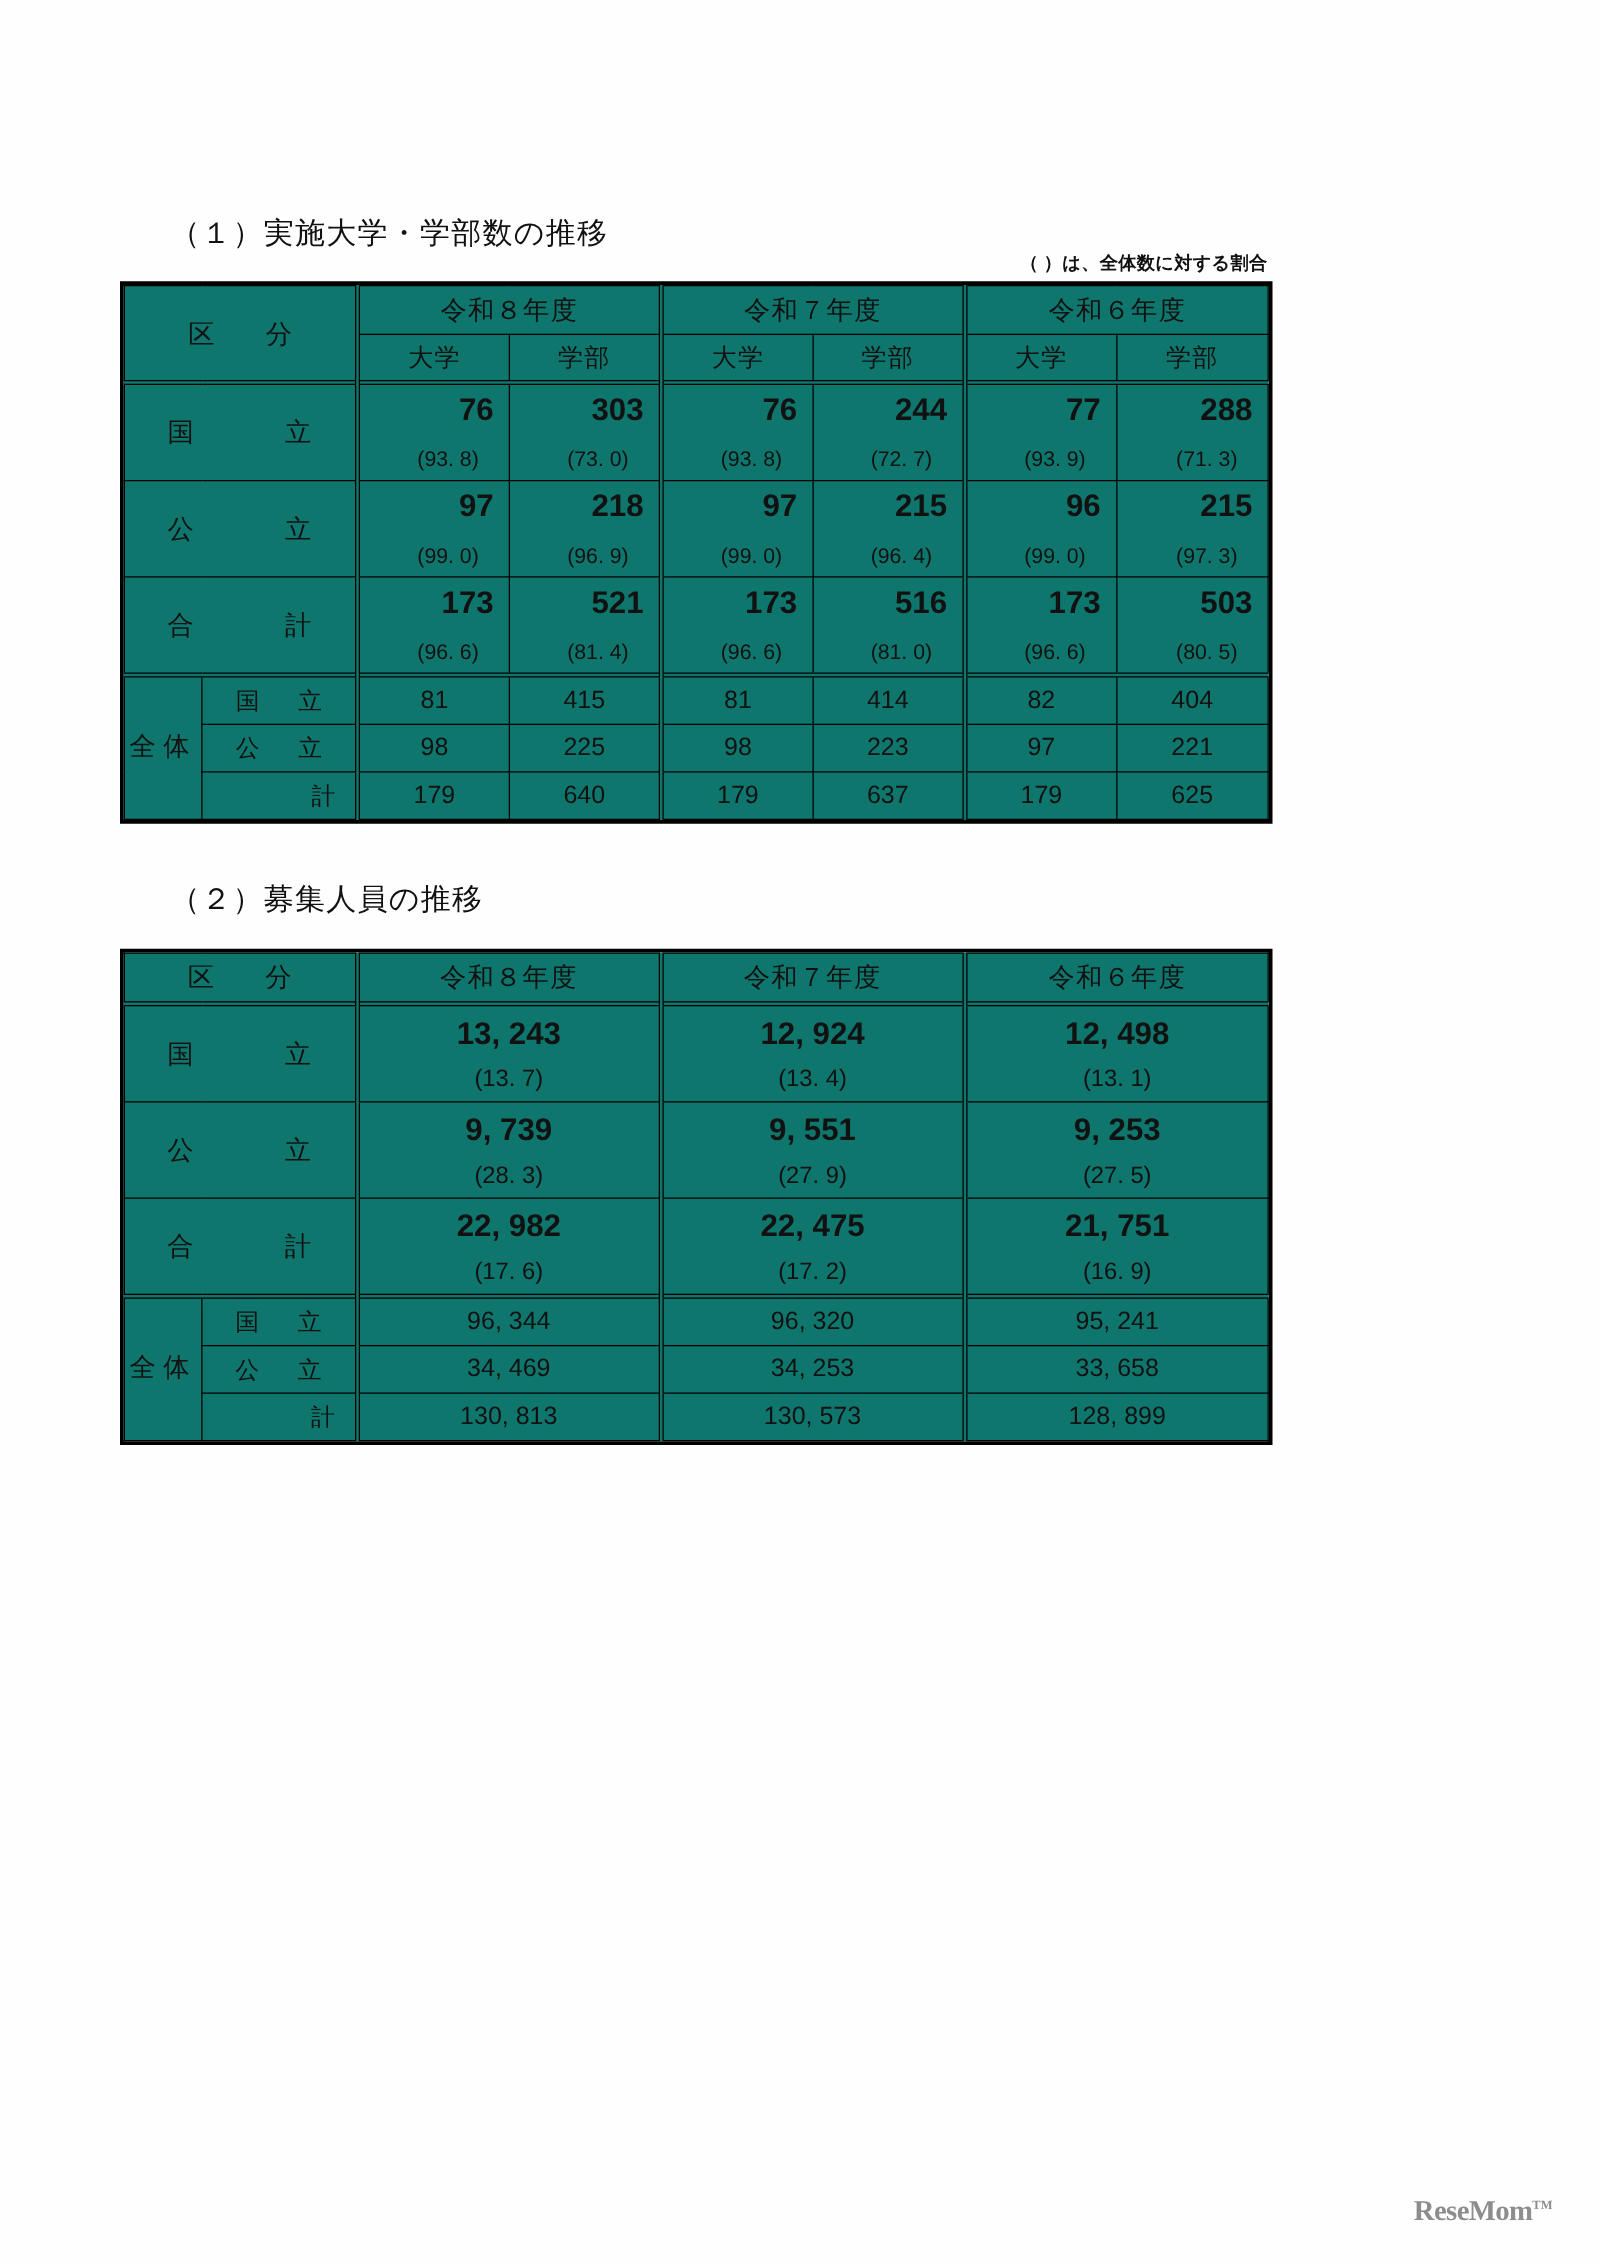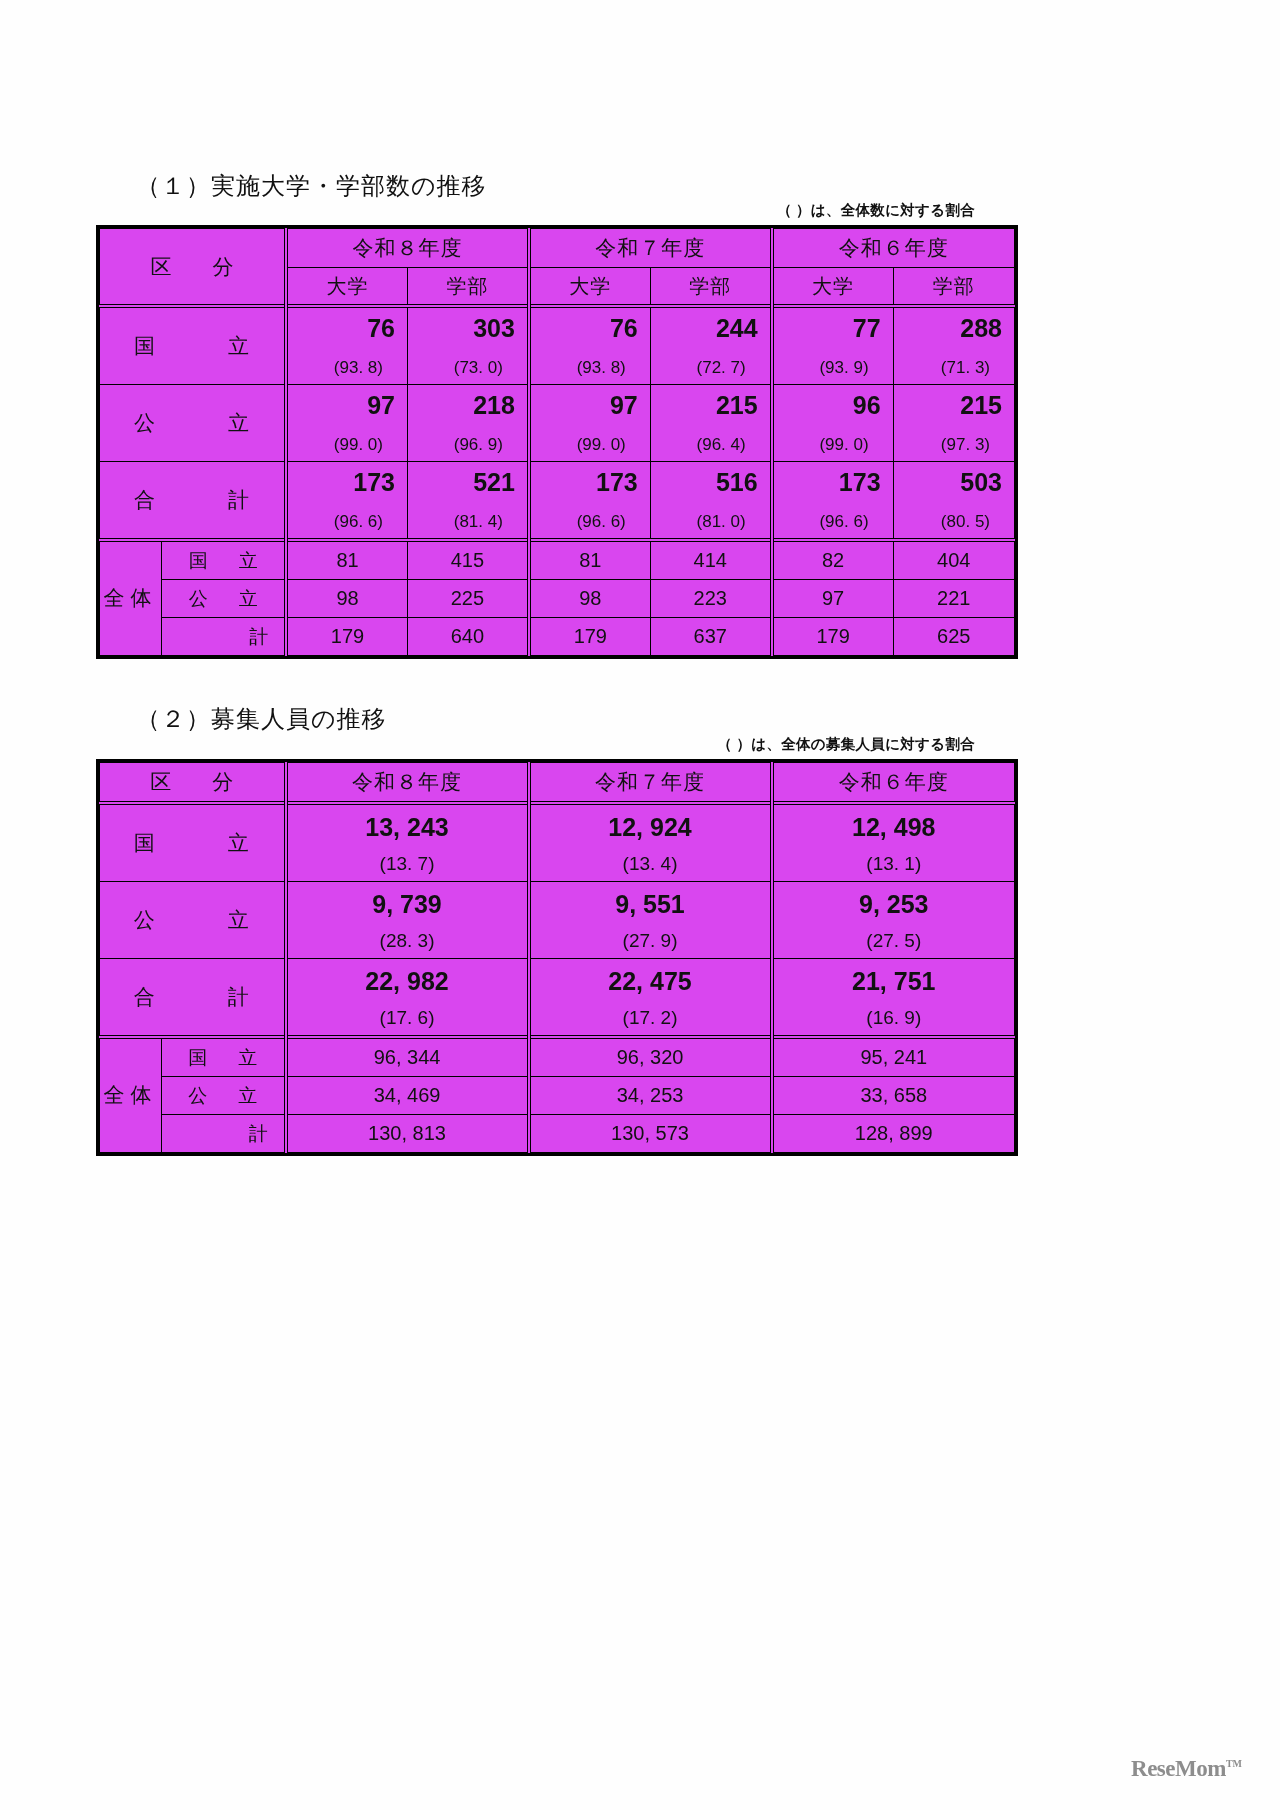"（ ）は、全体数に対する割合" .table-note { padding-left: none -> 39px }
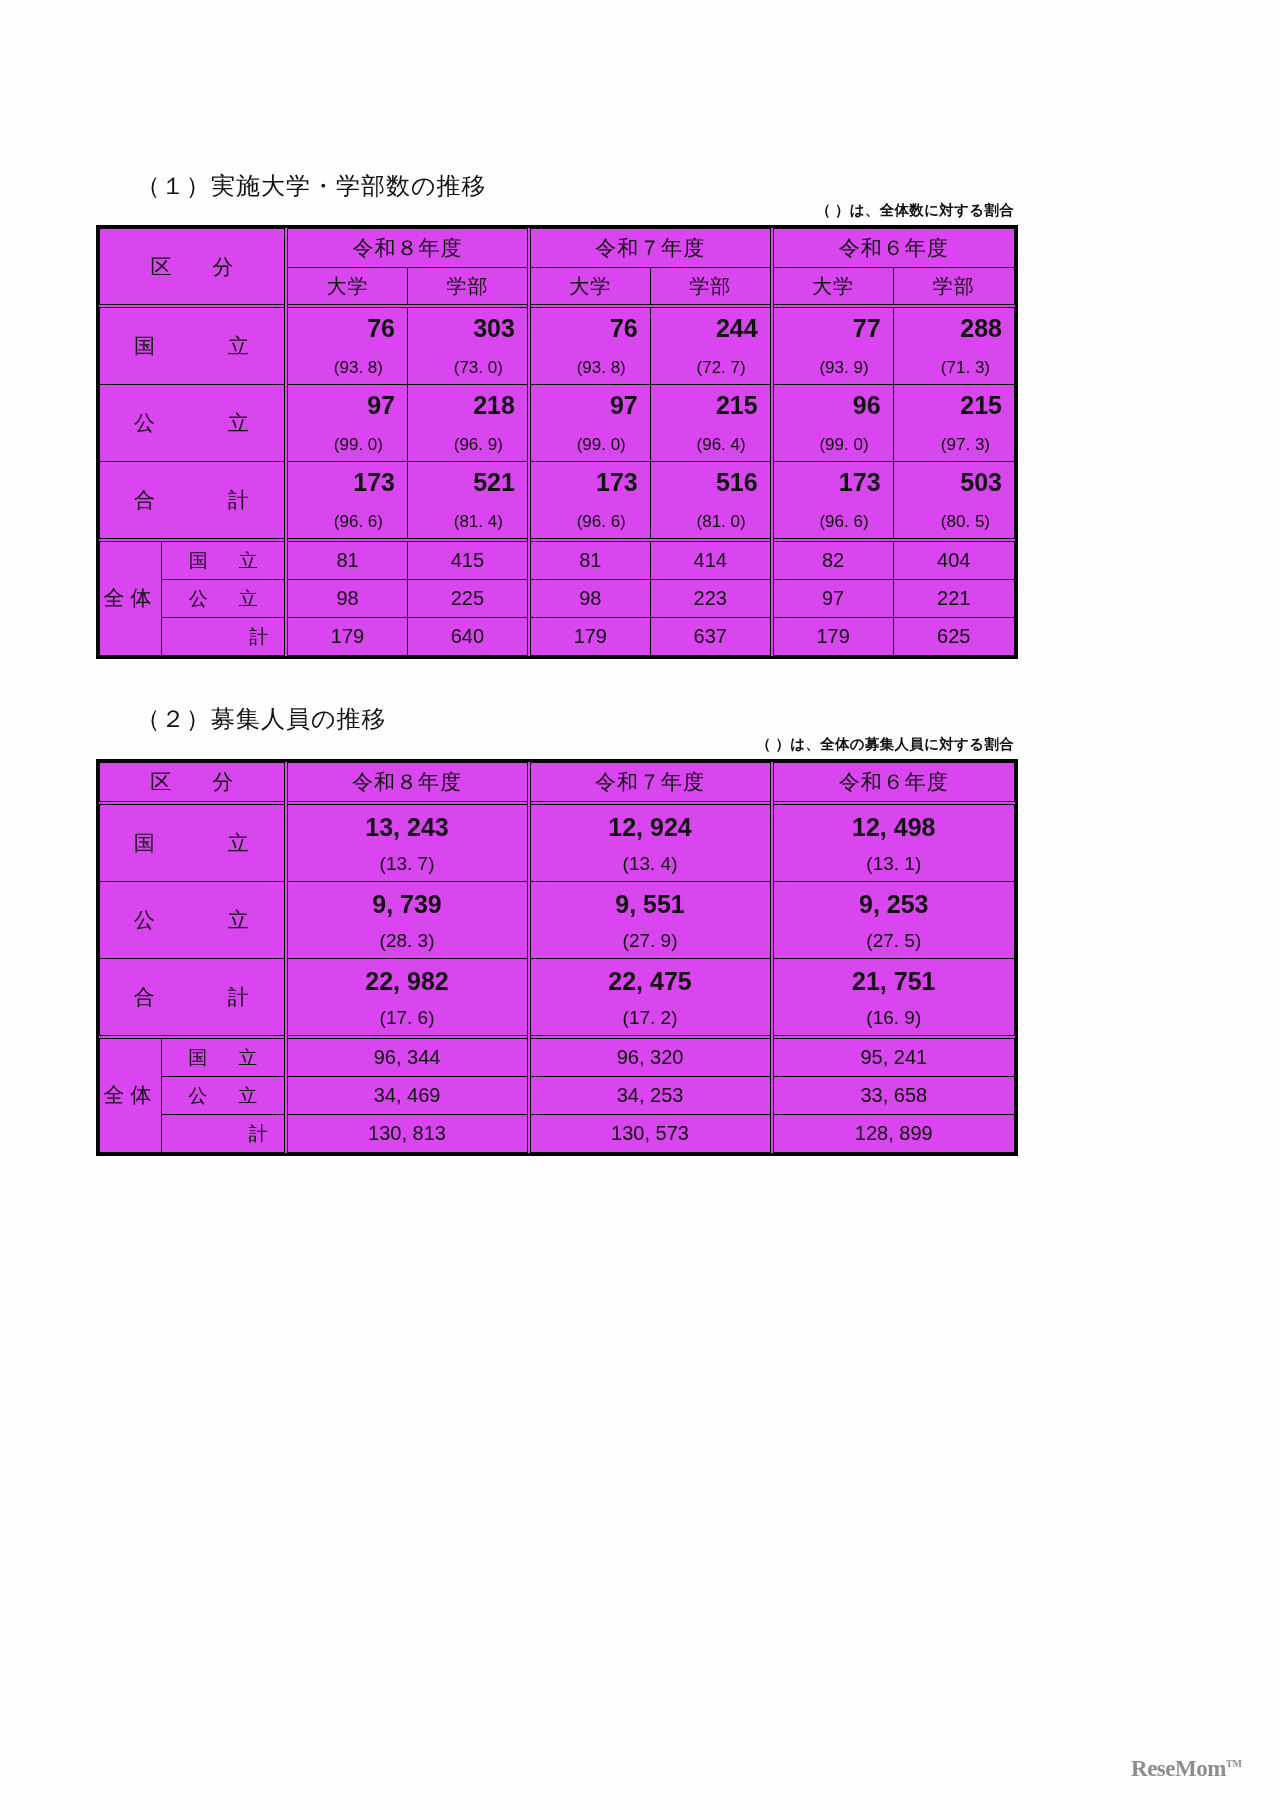"区 分" table.grid { background: #d946ef -> #0f766e }
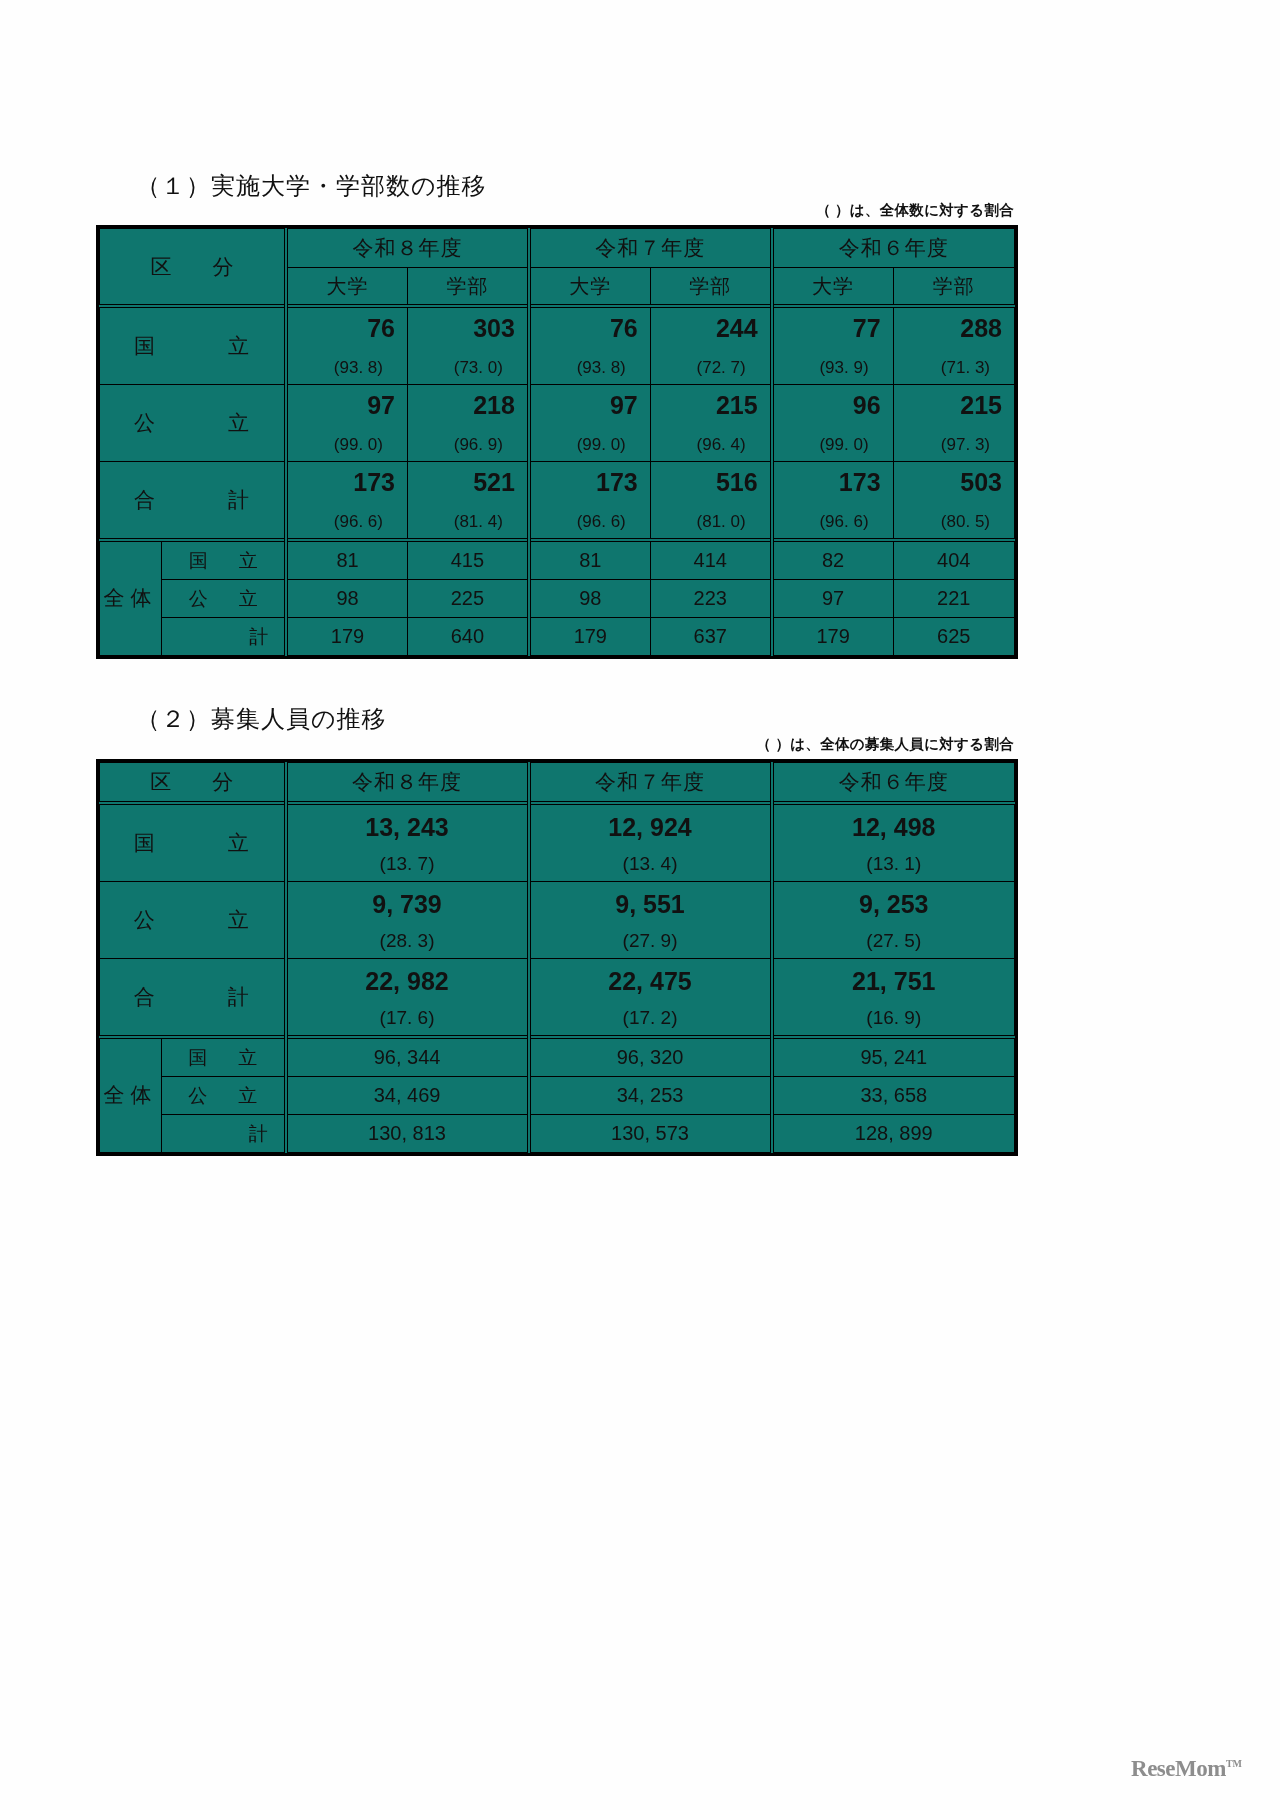"（ ）は、全体の募集人員に対する割合" div.table-note { html: <div>（ ）は、全体の募集人員に対する割合</div> -> none }
